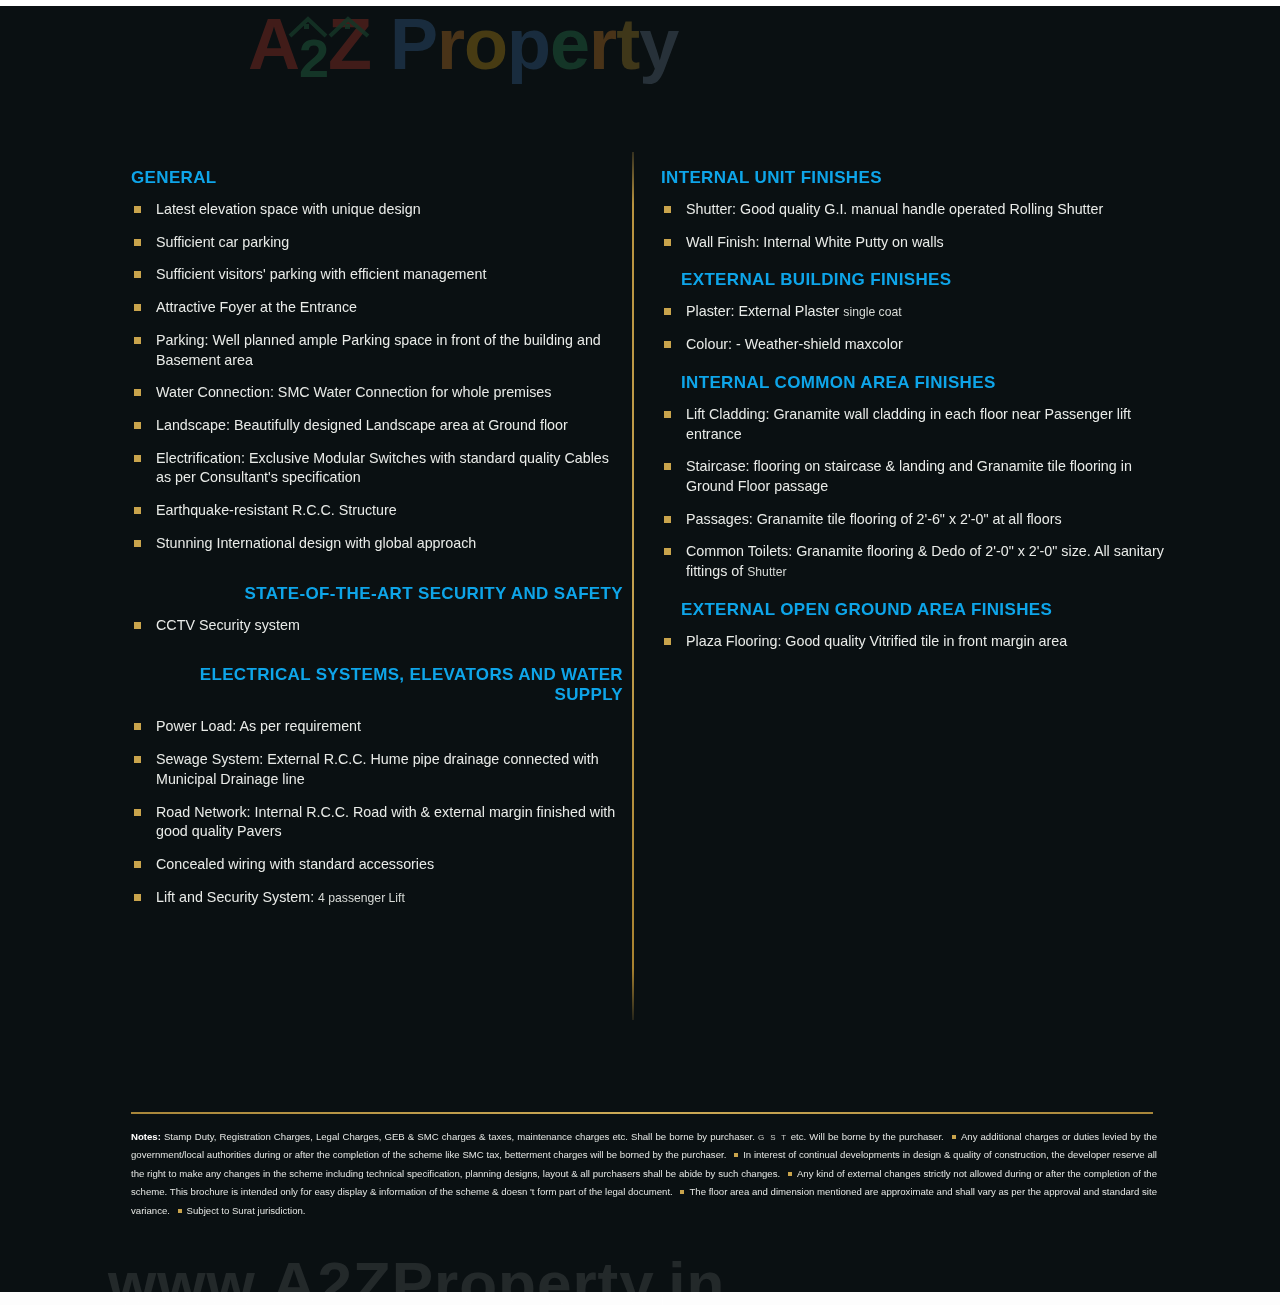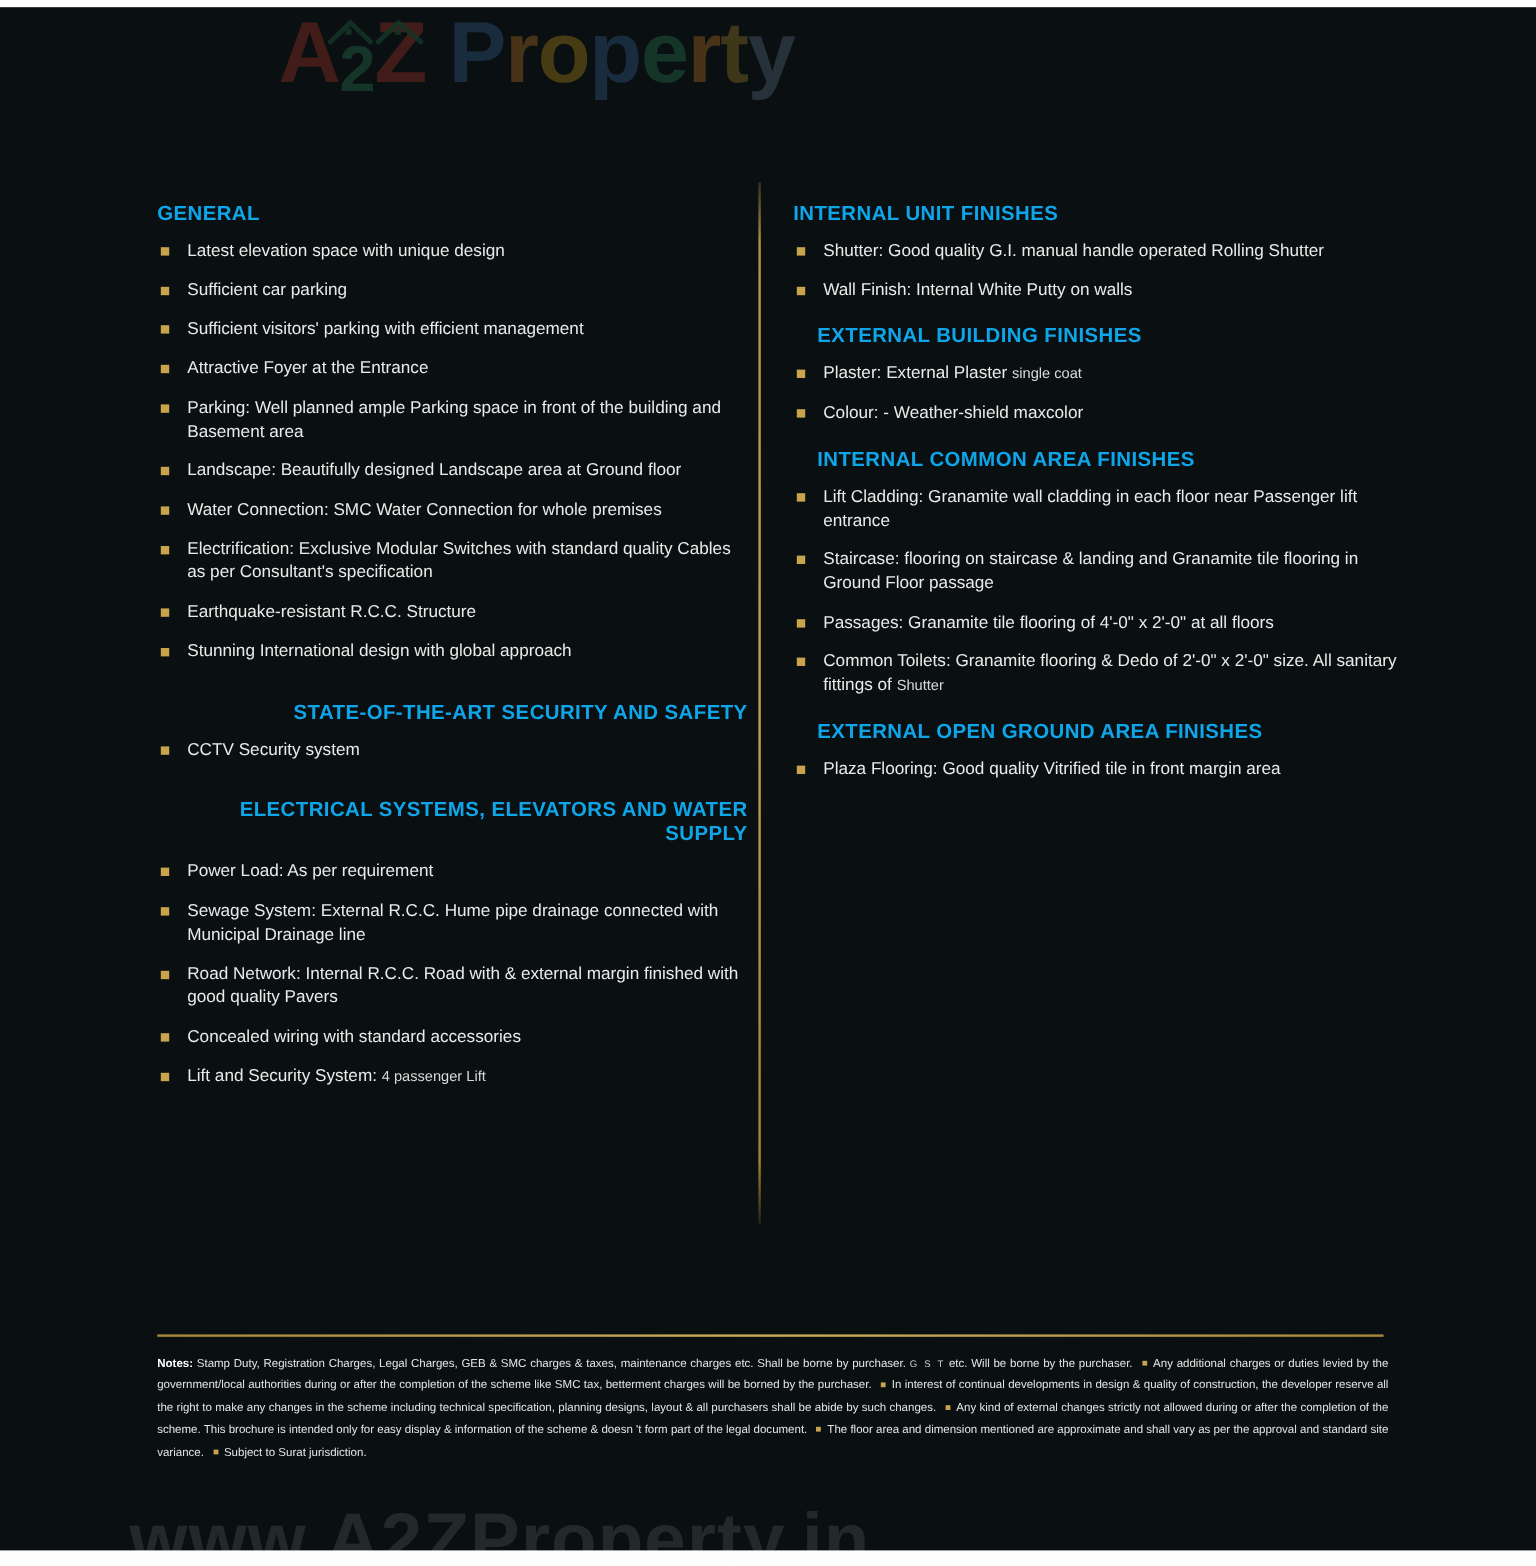"A2Z Property" .watermark { left: 232px -> 248px }
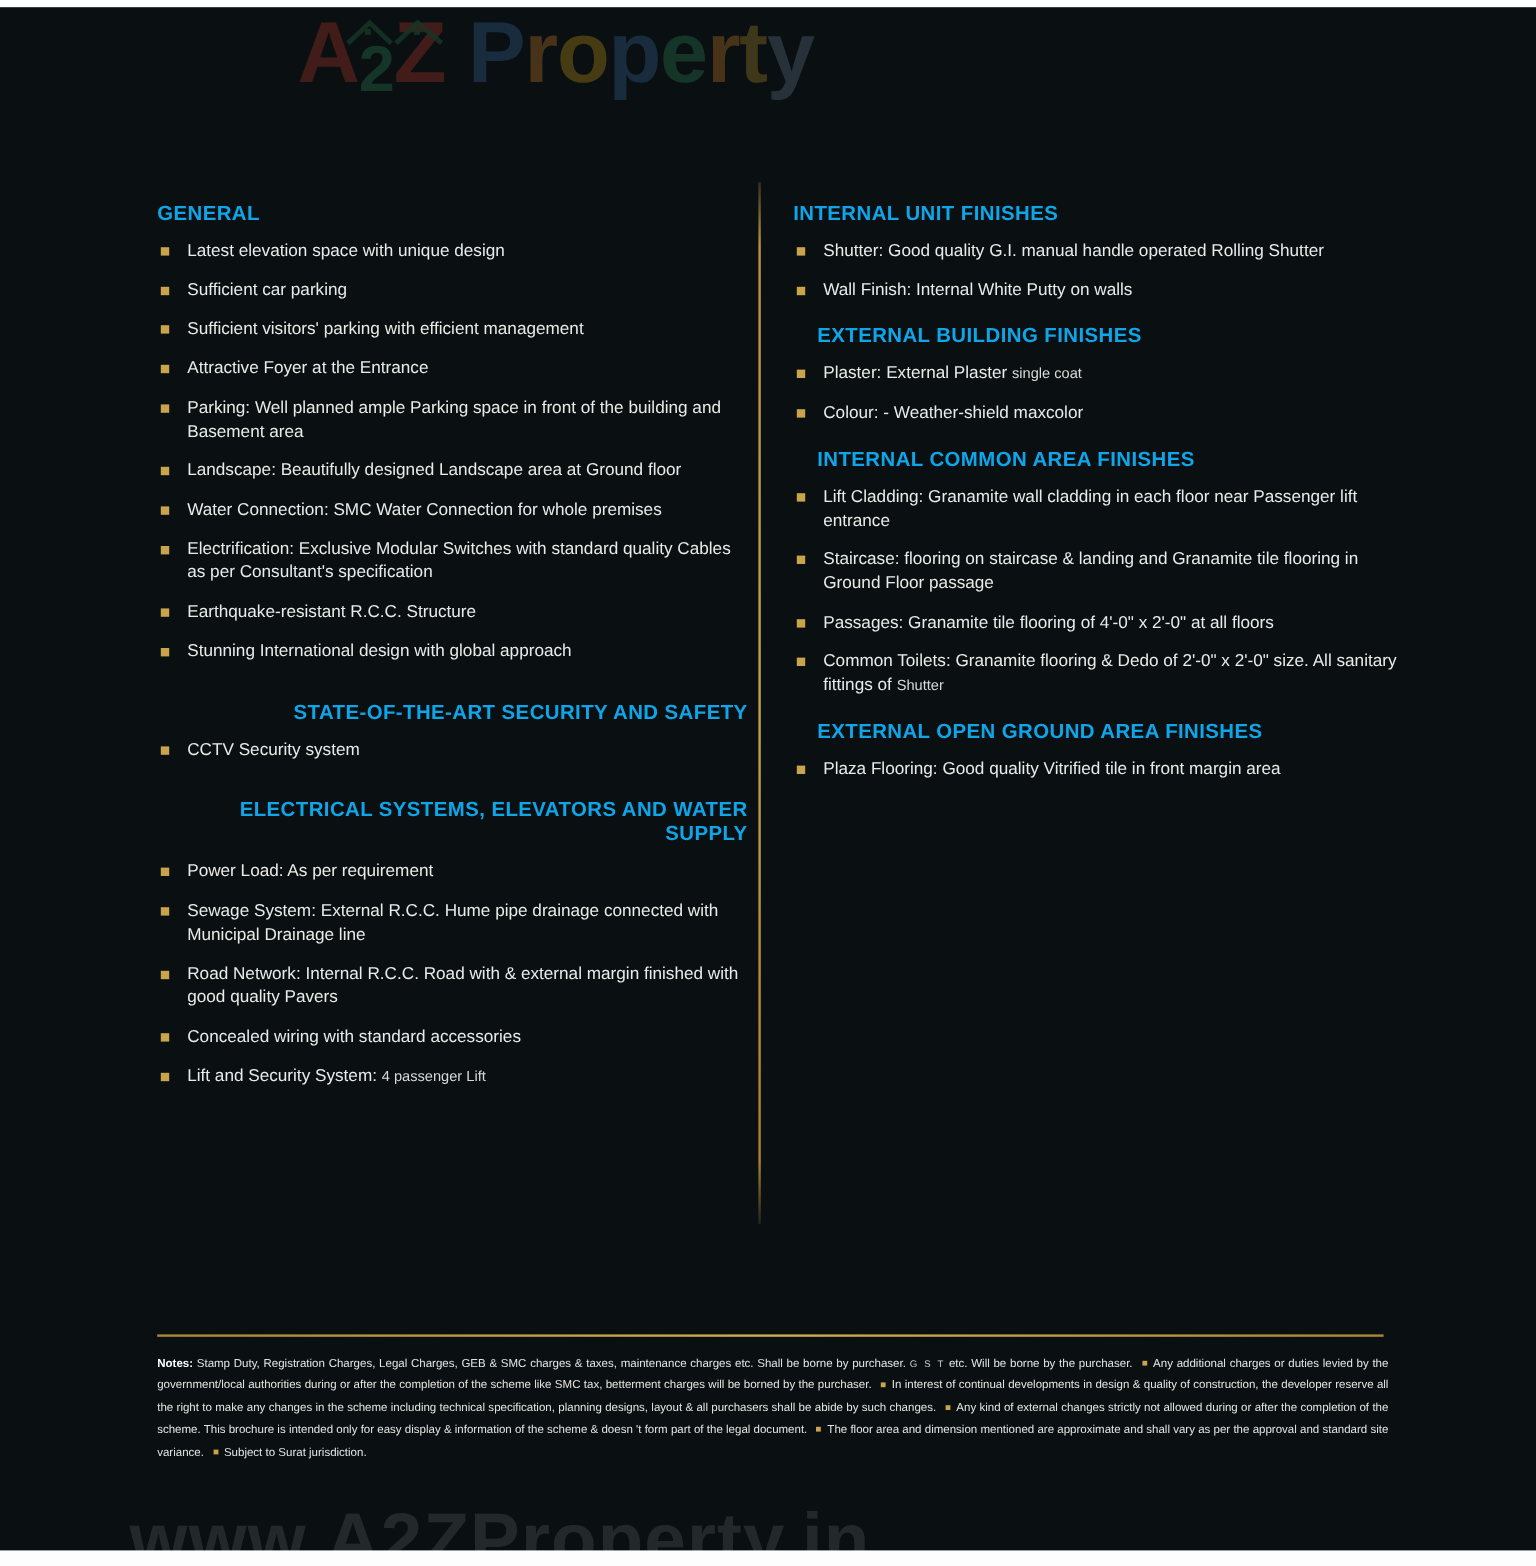"Landscape: Beautifully designed" li { order: before "Water Connection: SMC Water Connection" -> after "Water Connection: SMC Water Connection" }
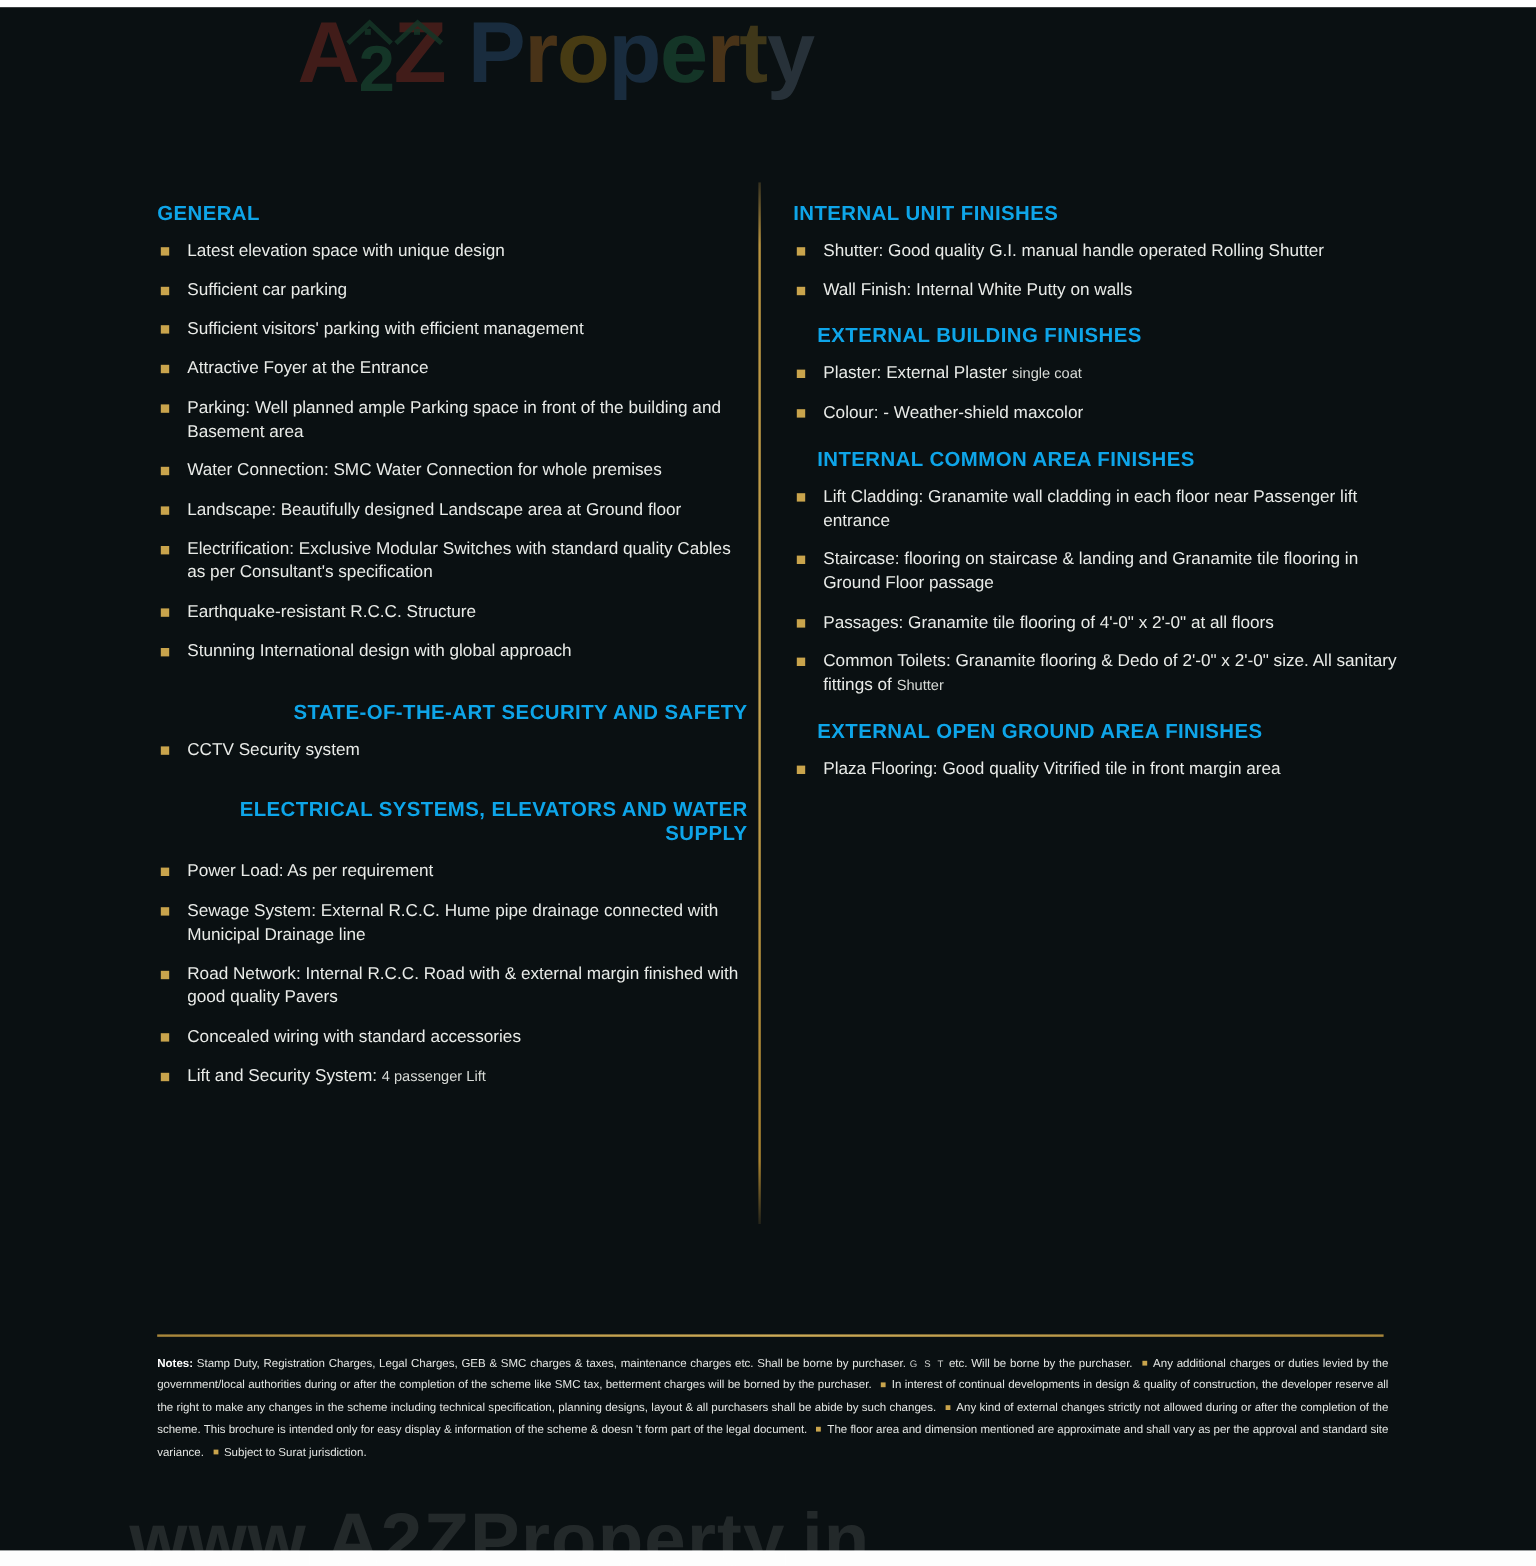"Passages: Granamite tile flooring of" span { text: 4'-0 -> 2'-6 }
